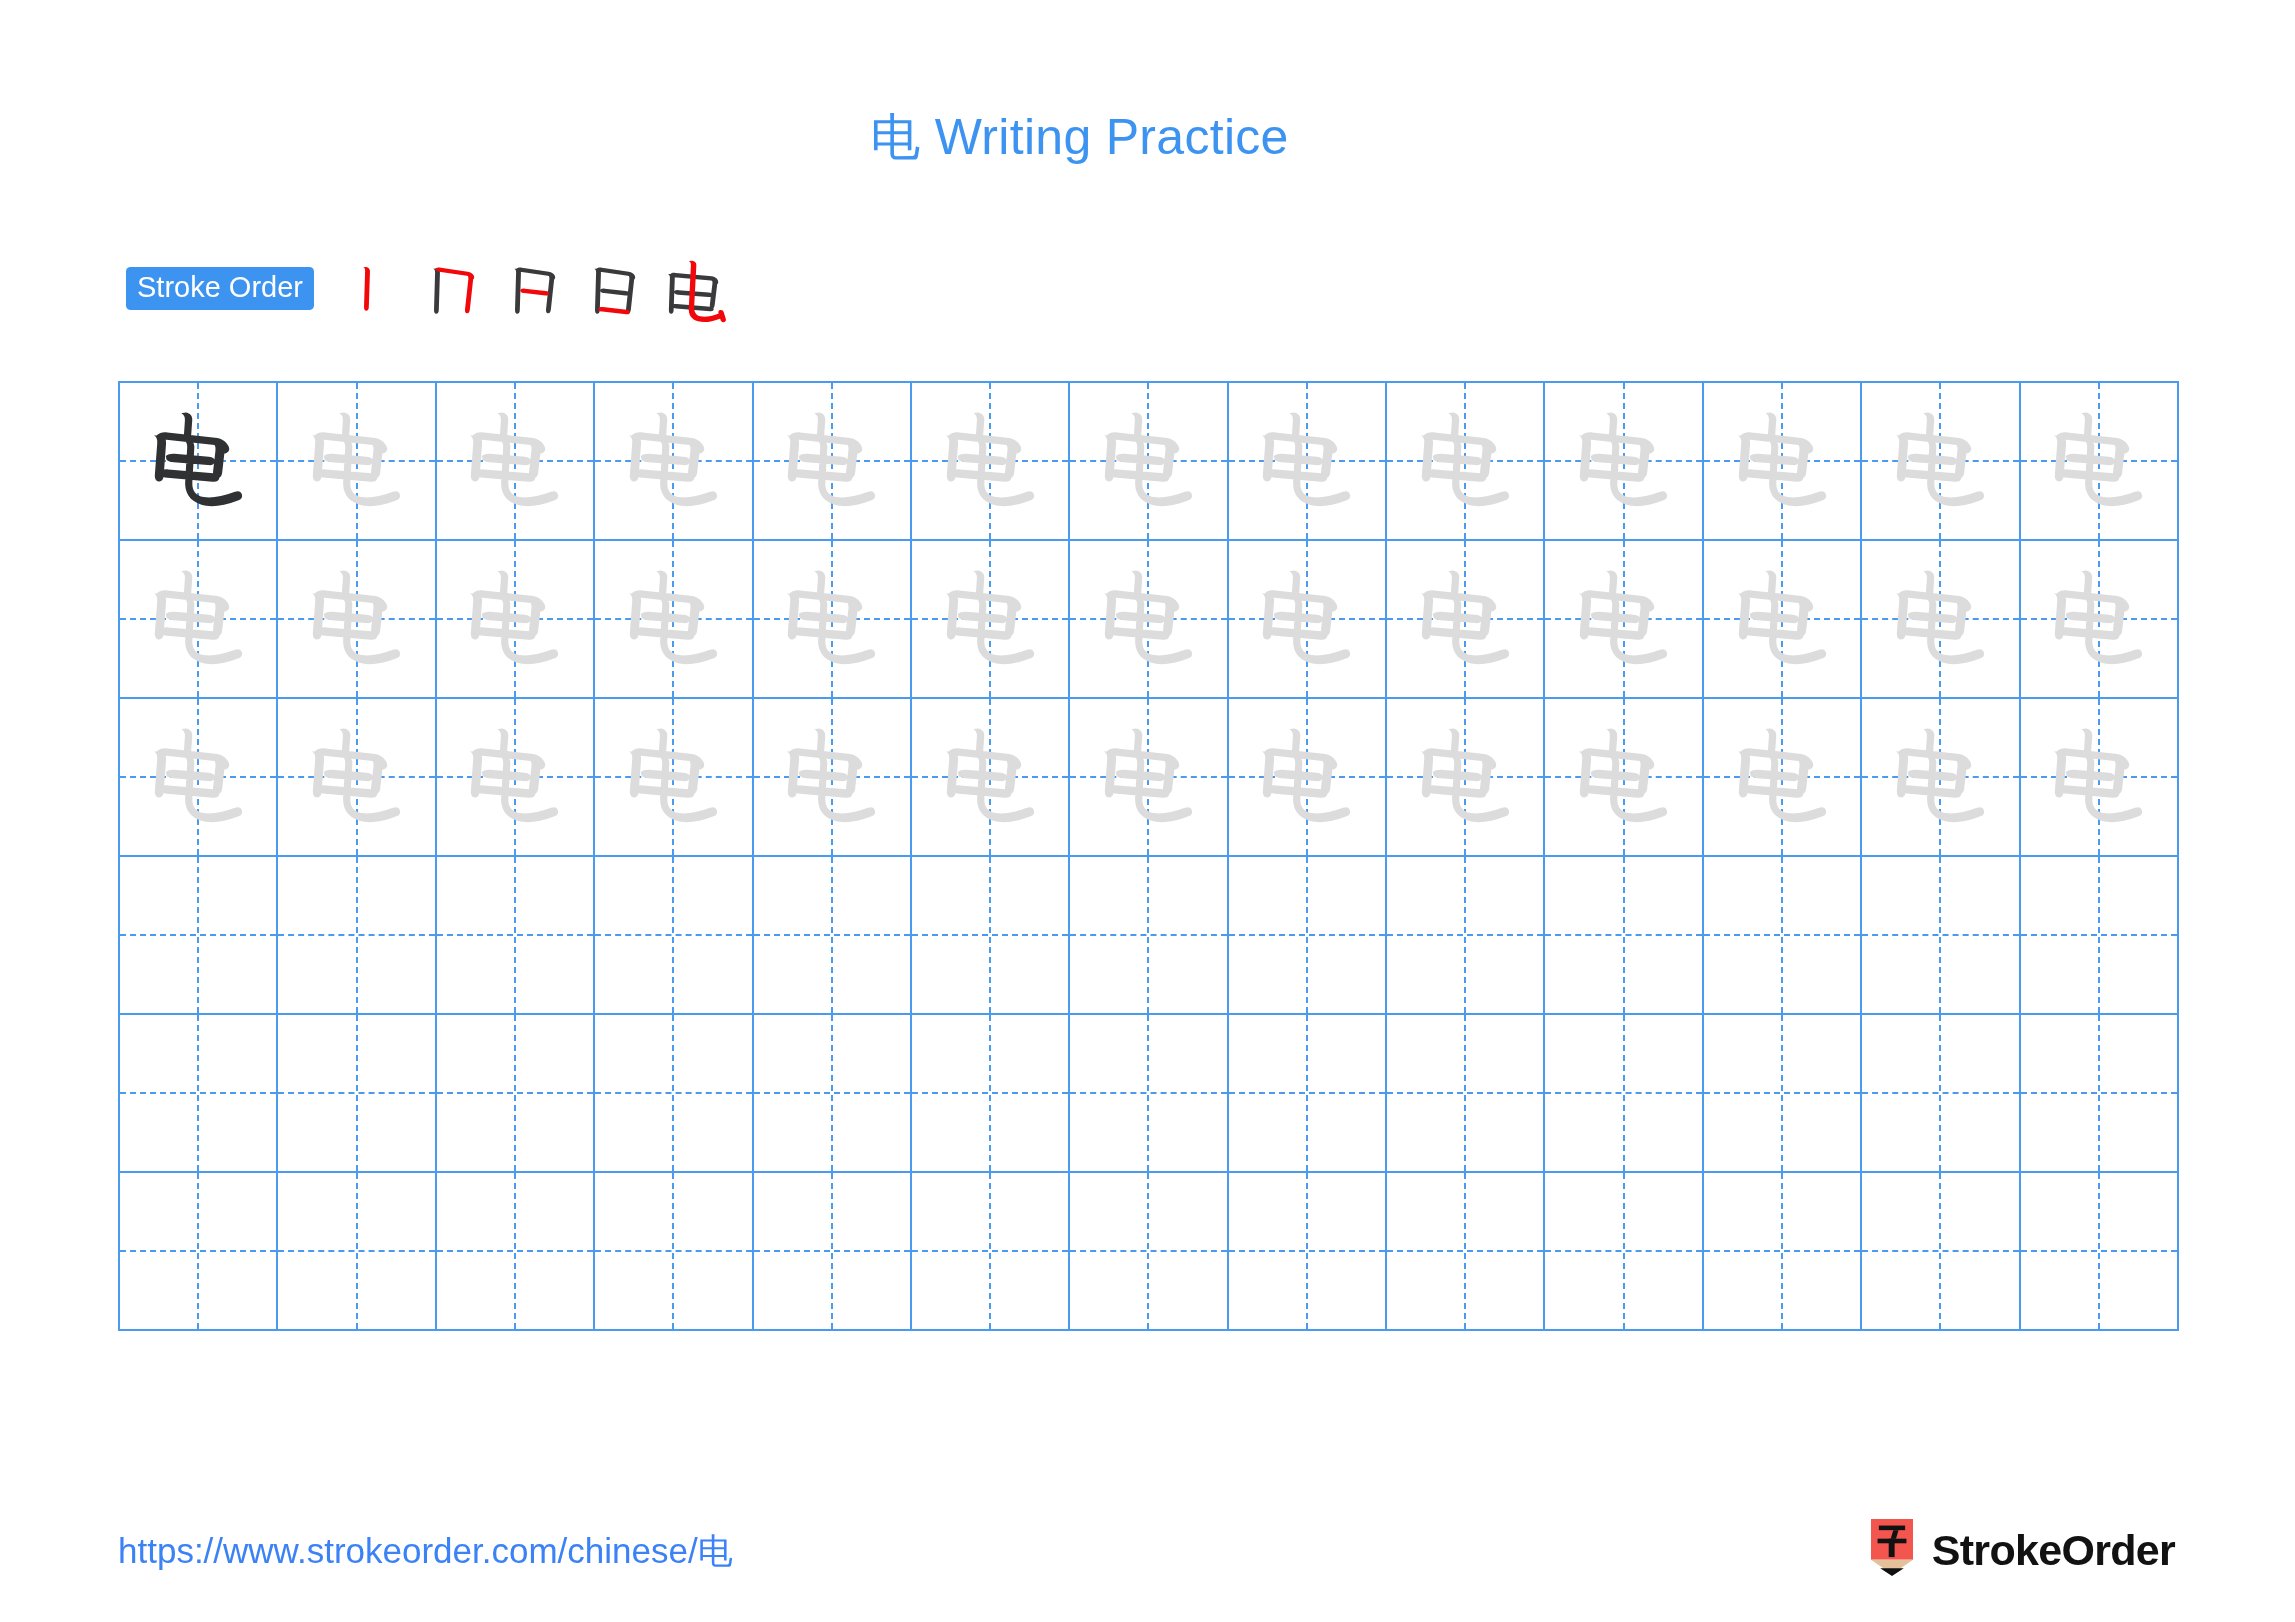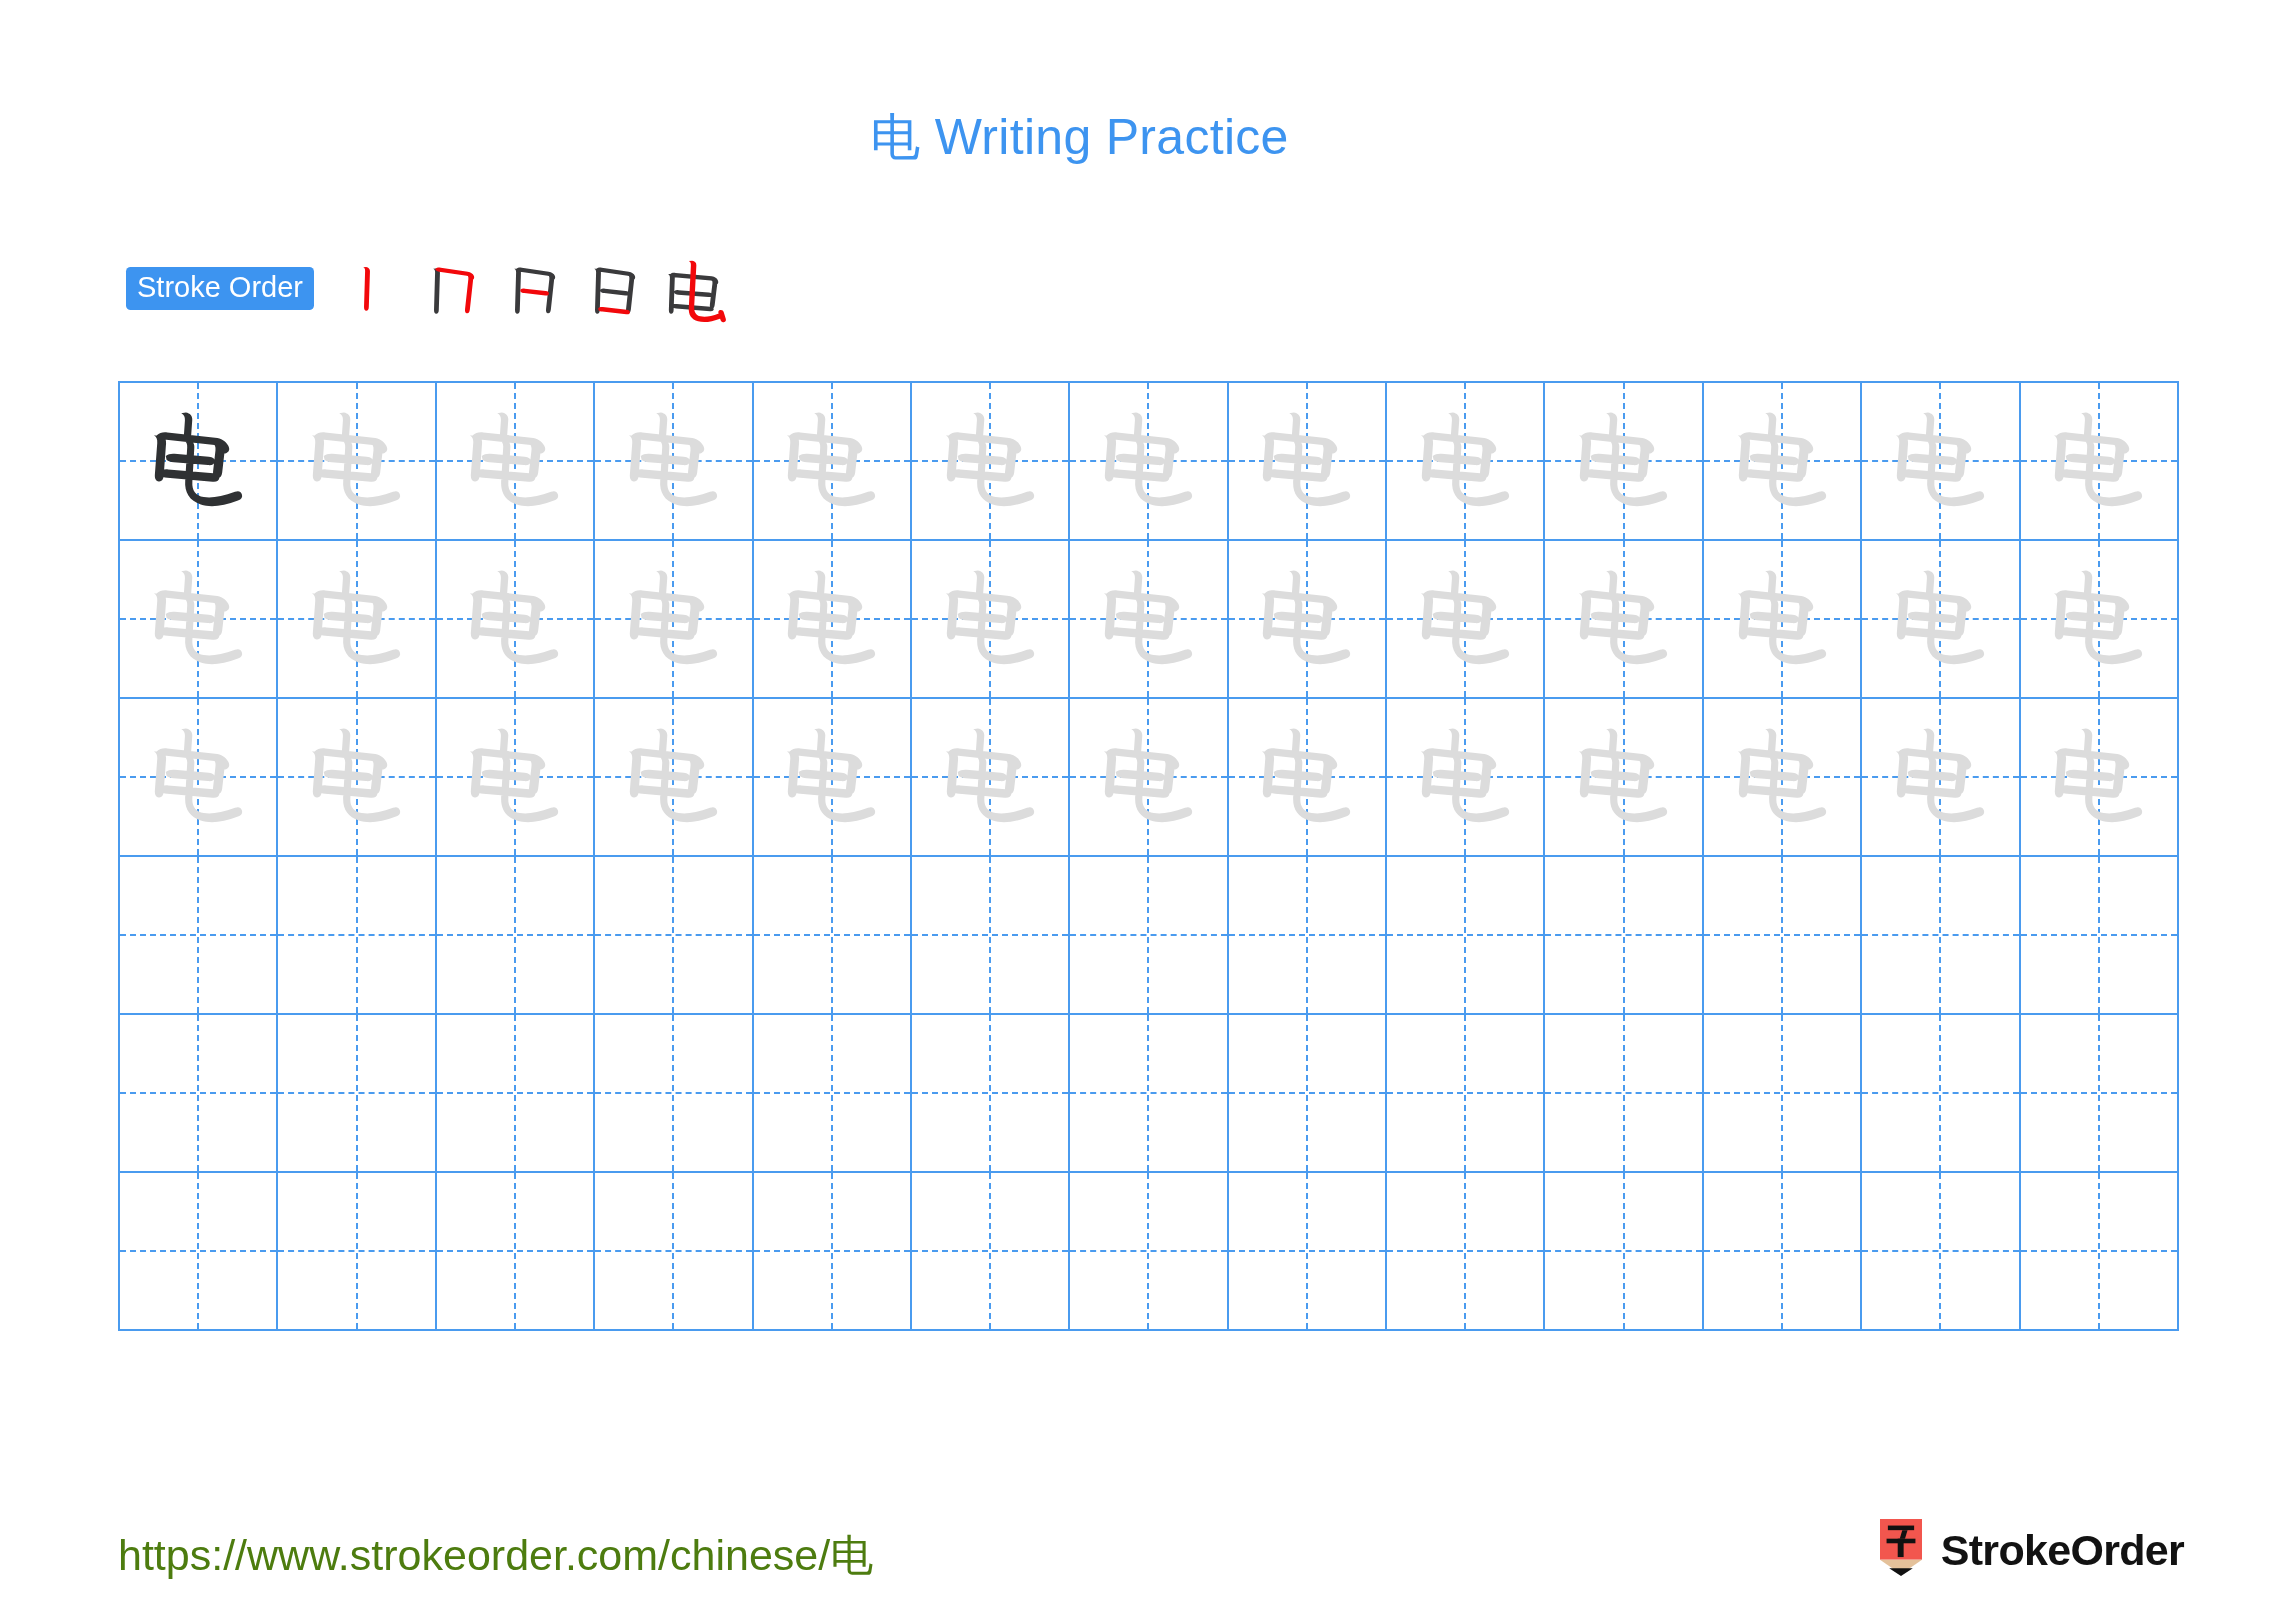"https://www.strokeorder.com/chinese/电" .footer-url { color: #4d7c0f -> #3b82f6; font-size: 43px -> 35px }
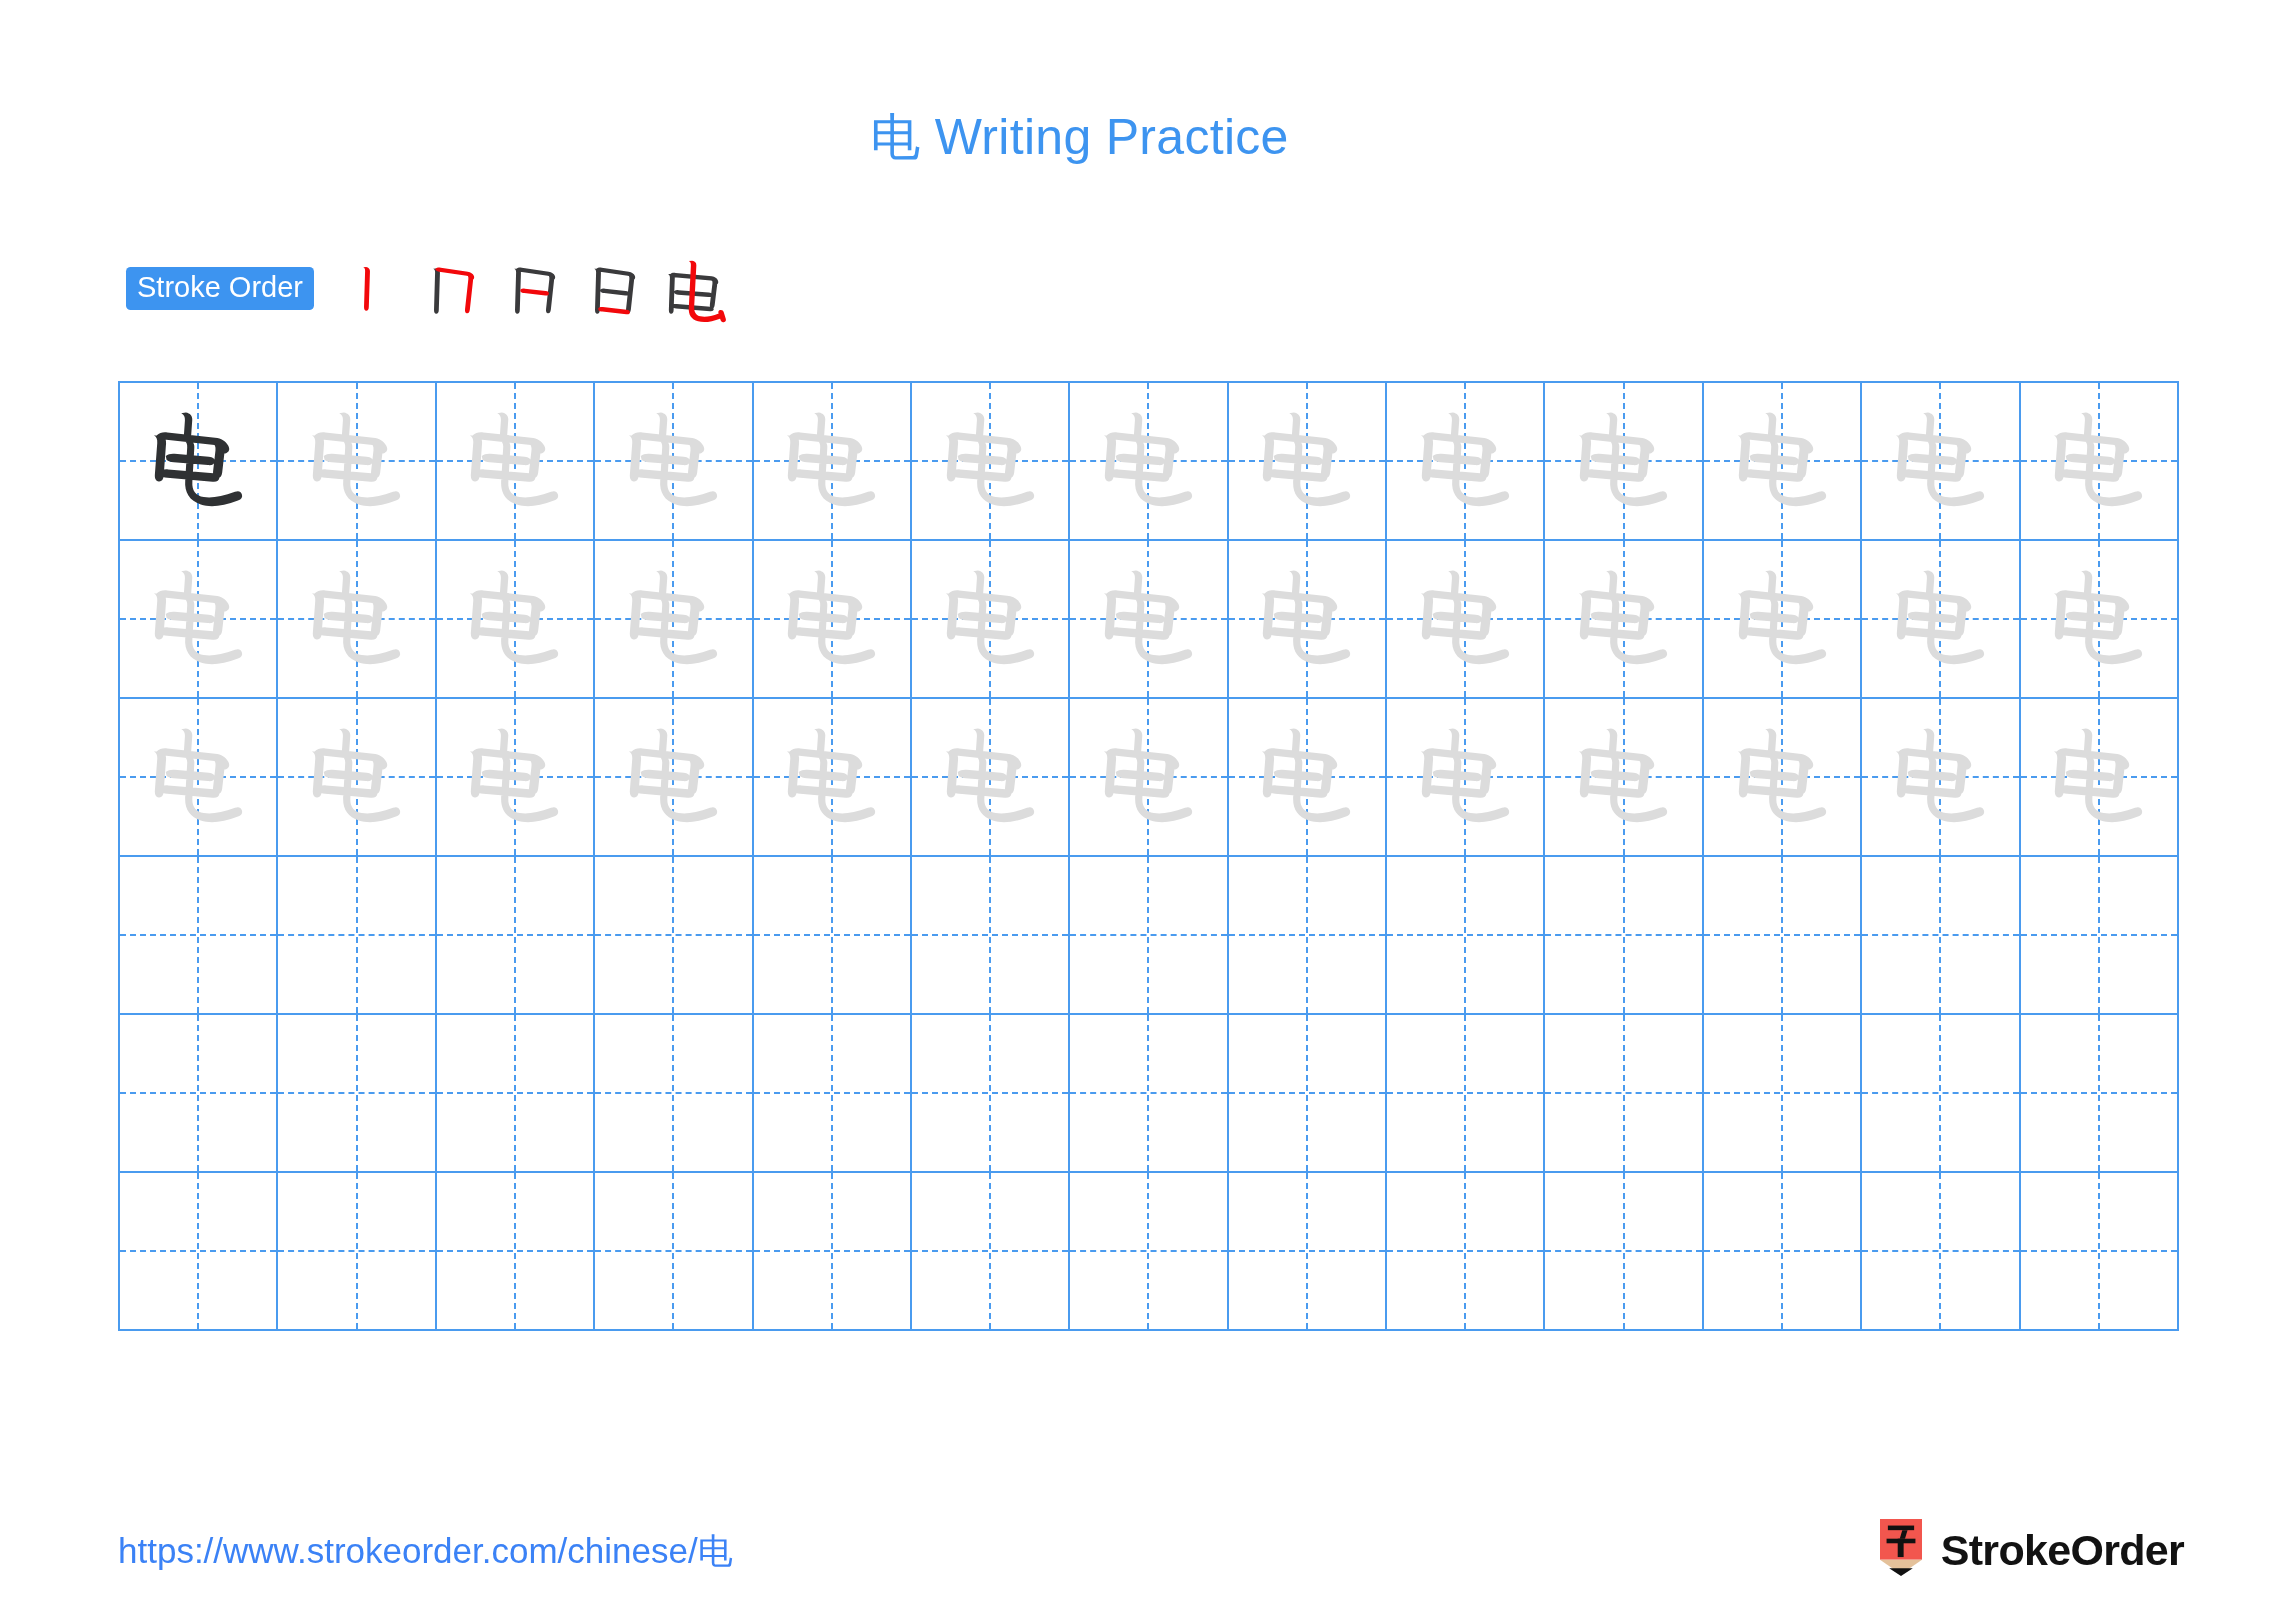"StrokeOrder" .footer-brand { right: 111px -> 120px }
